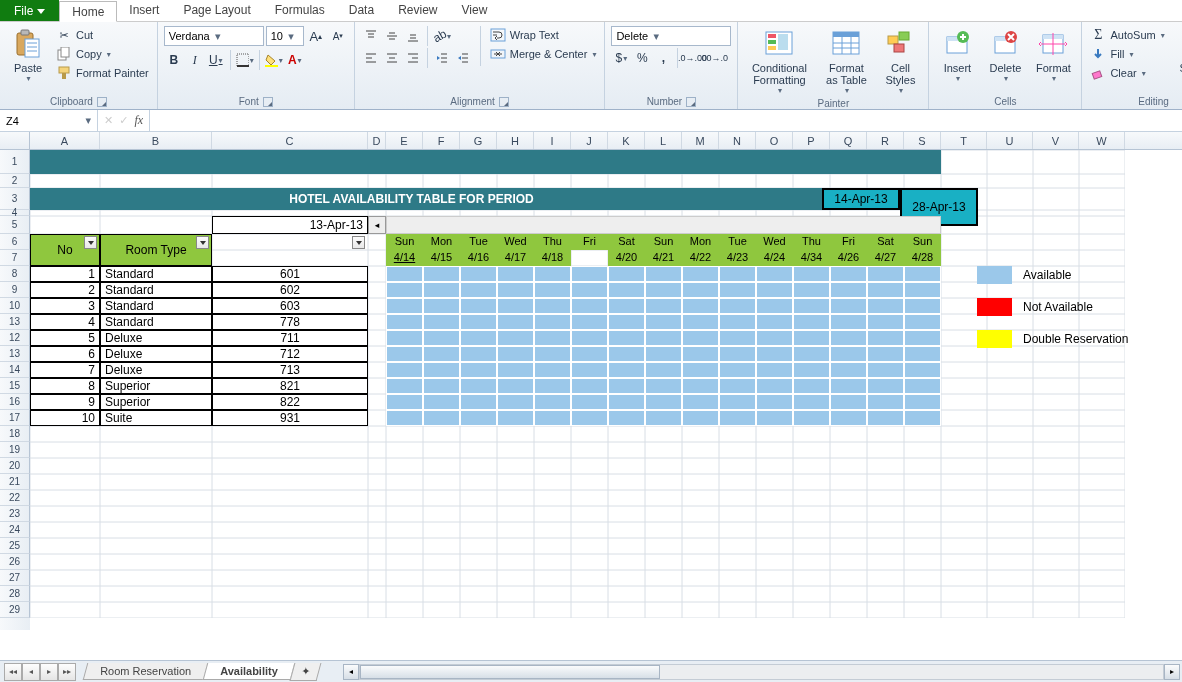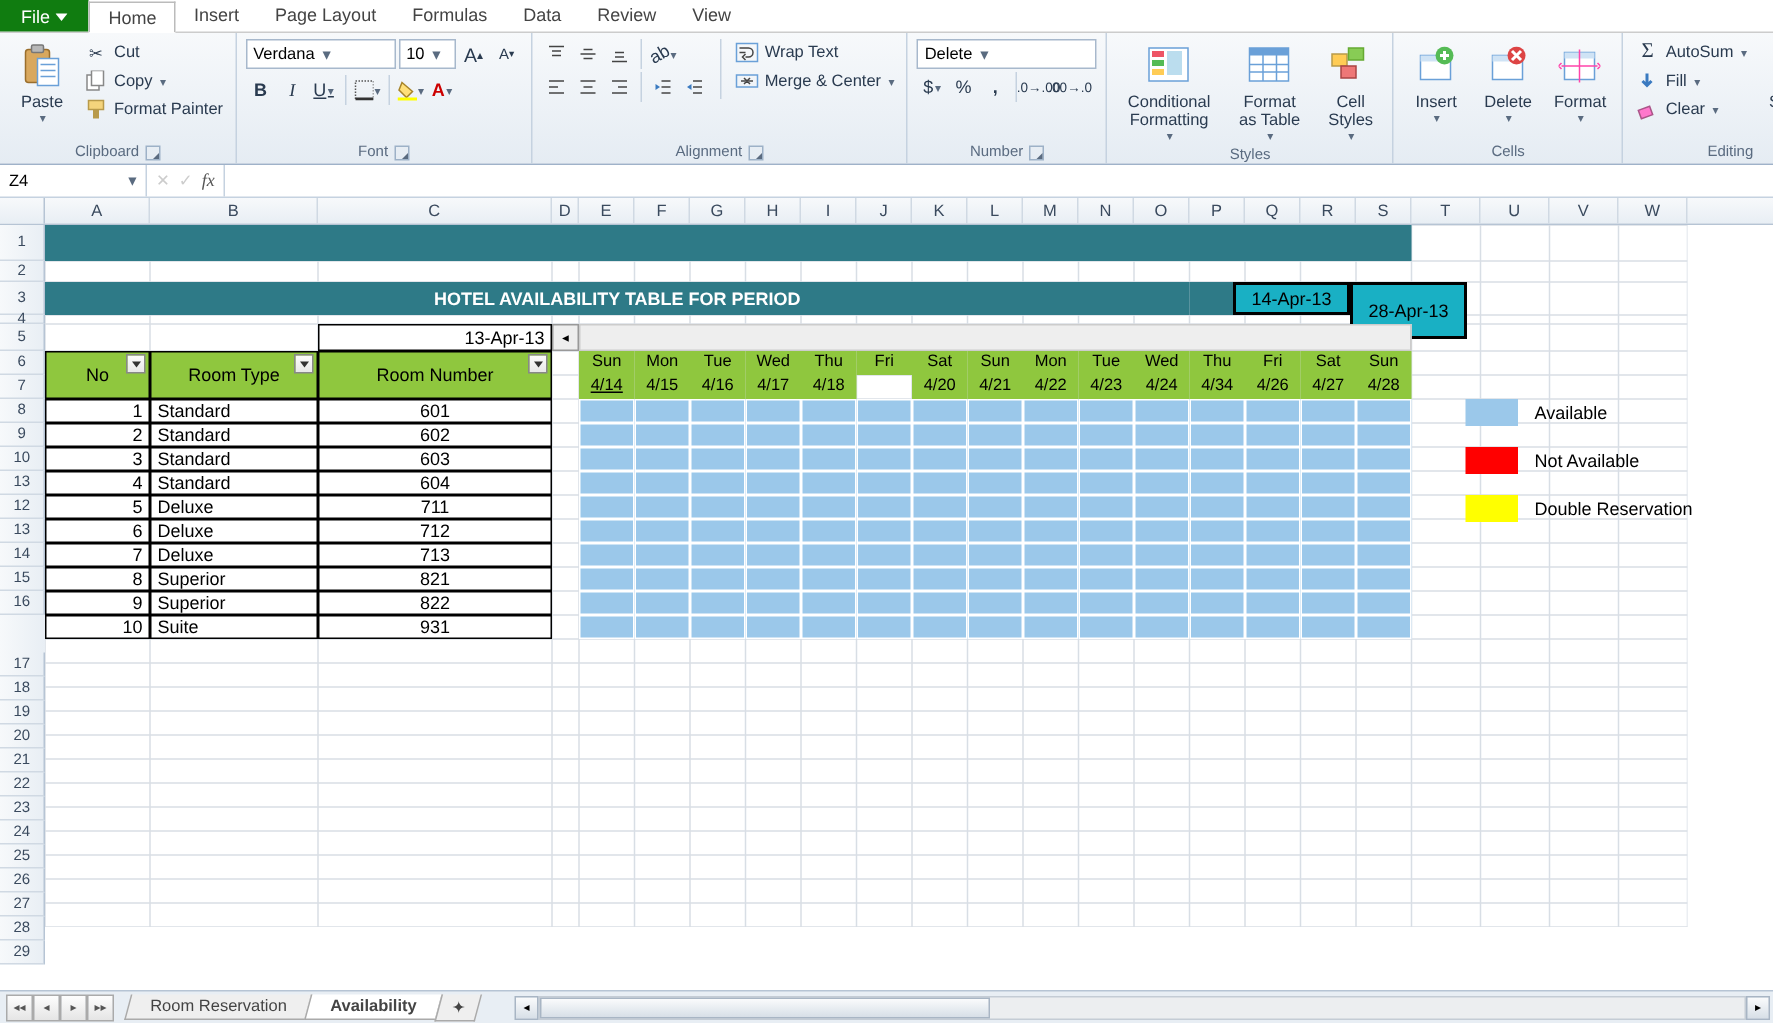"Styles" span { text: Styles -> Painter }
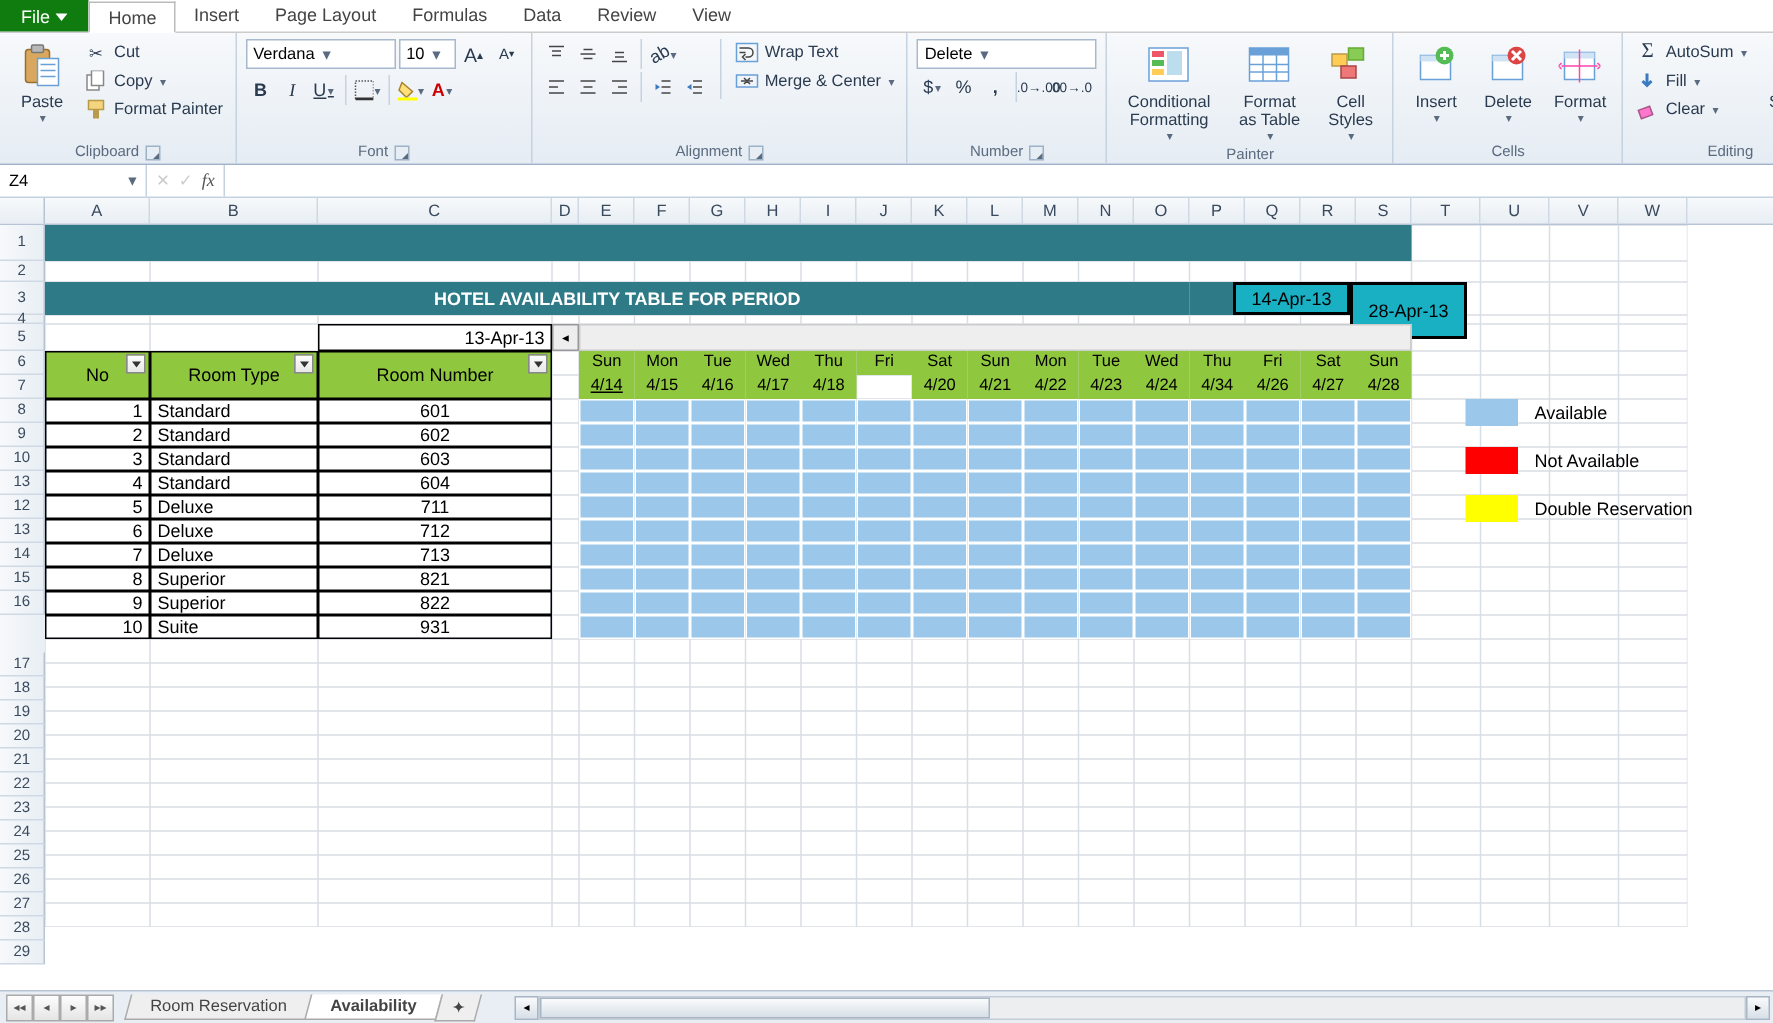"Room Number" div.green-cell { html: <div>Room Number</div> -> none }
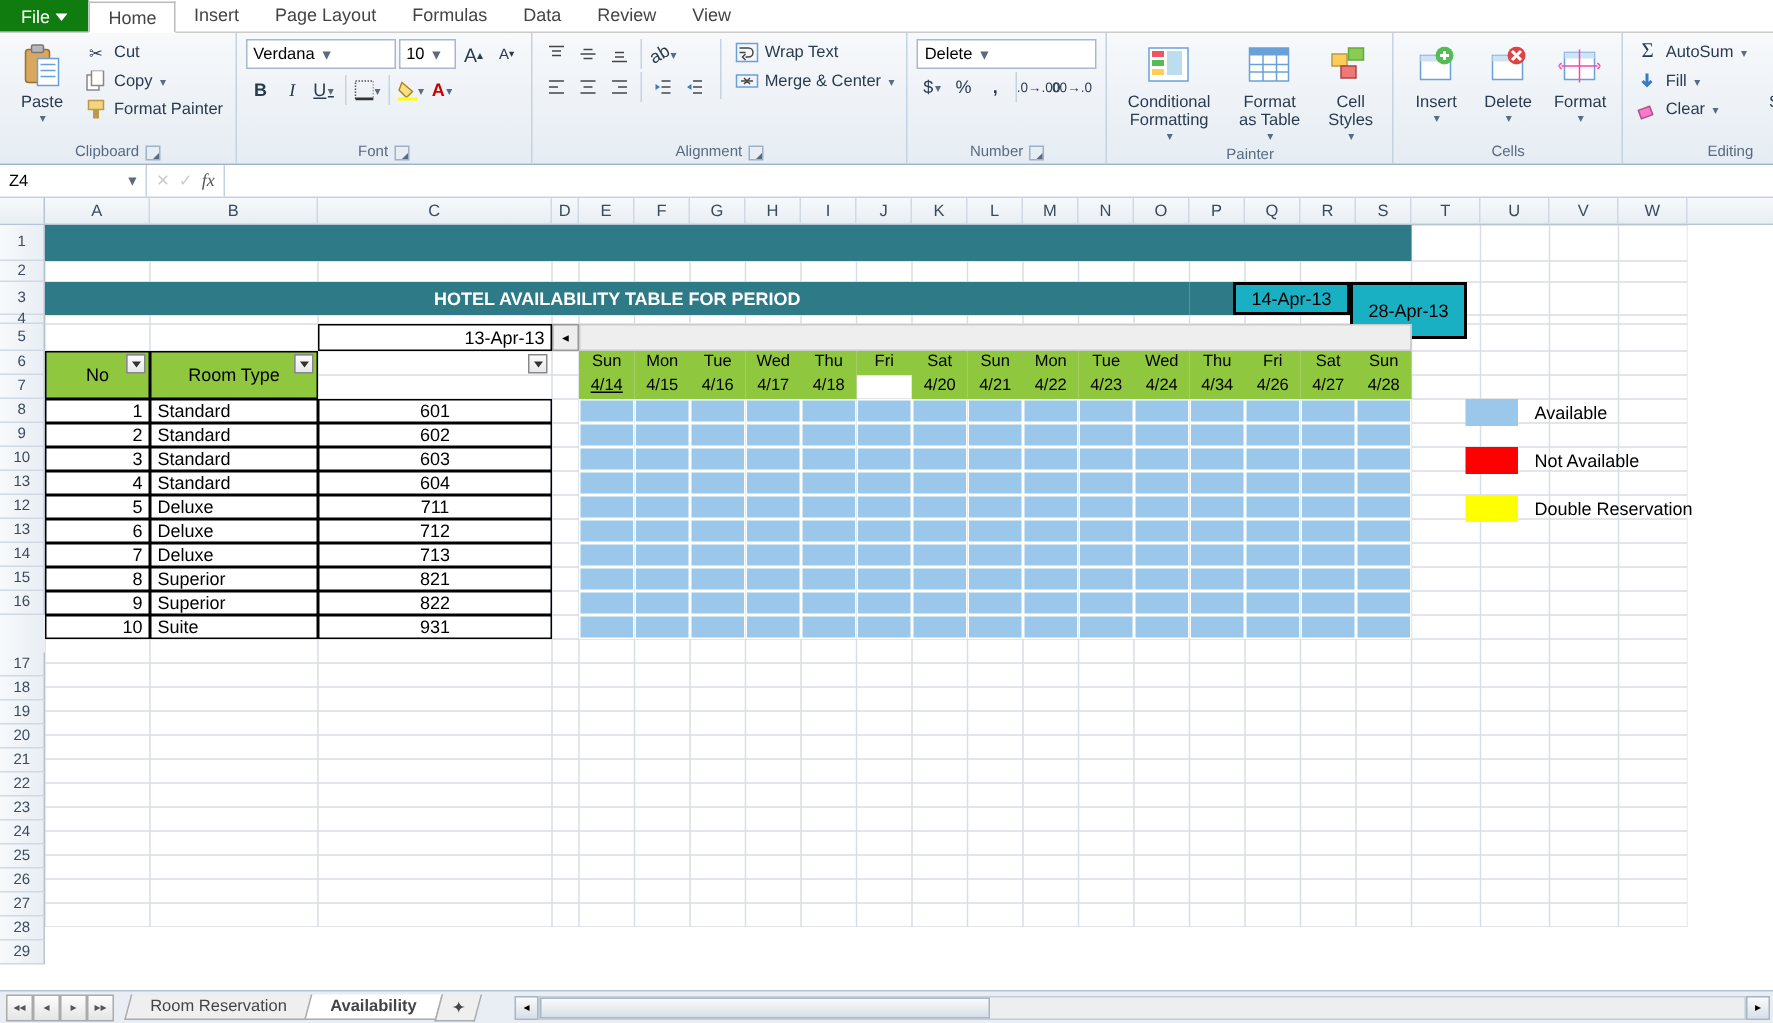"604" div.white-cell { text: 604 -> 778 }
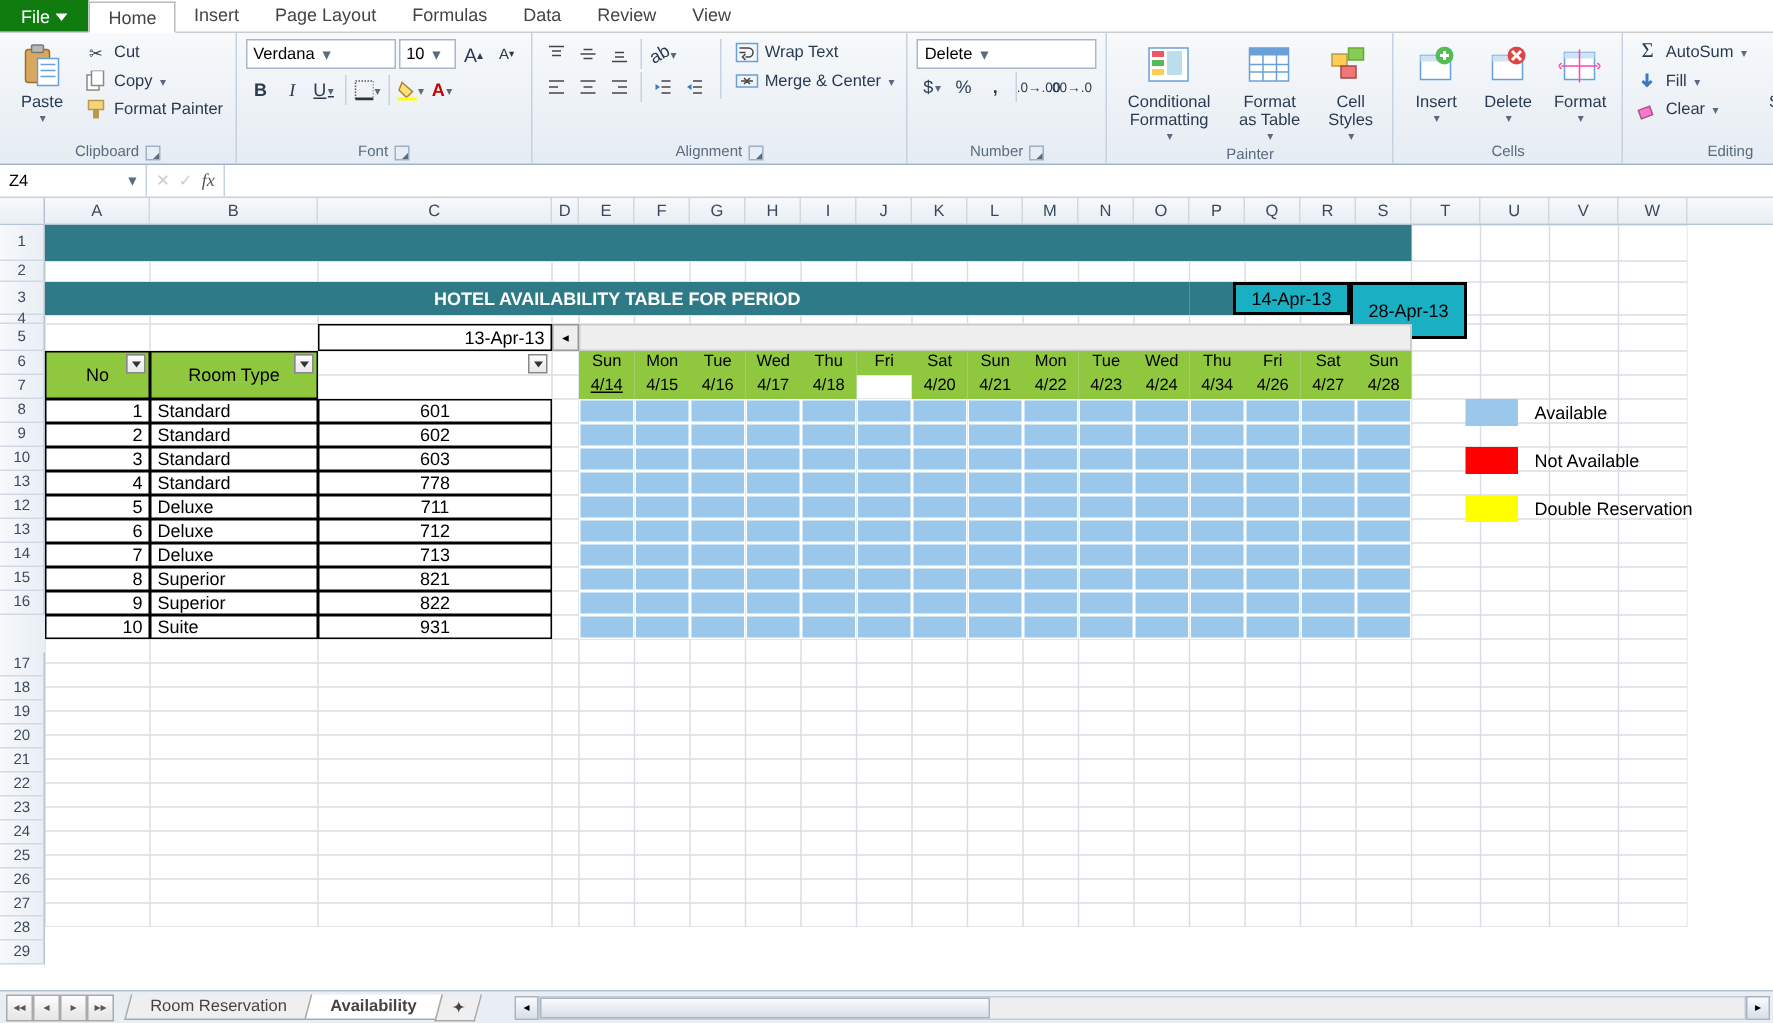"17" div.rowh { margin-top: 25px -> none }
